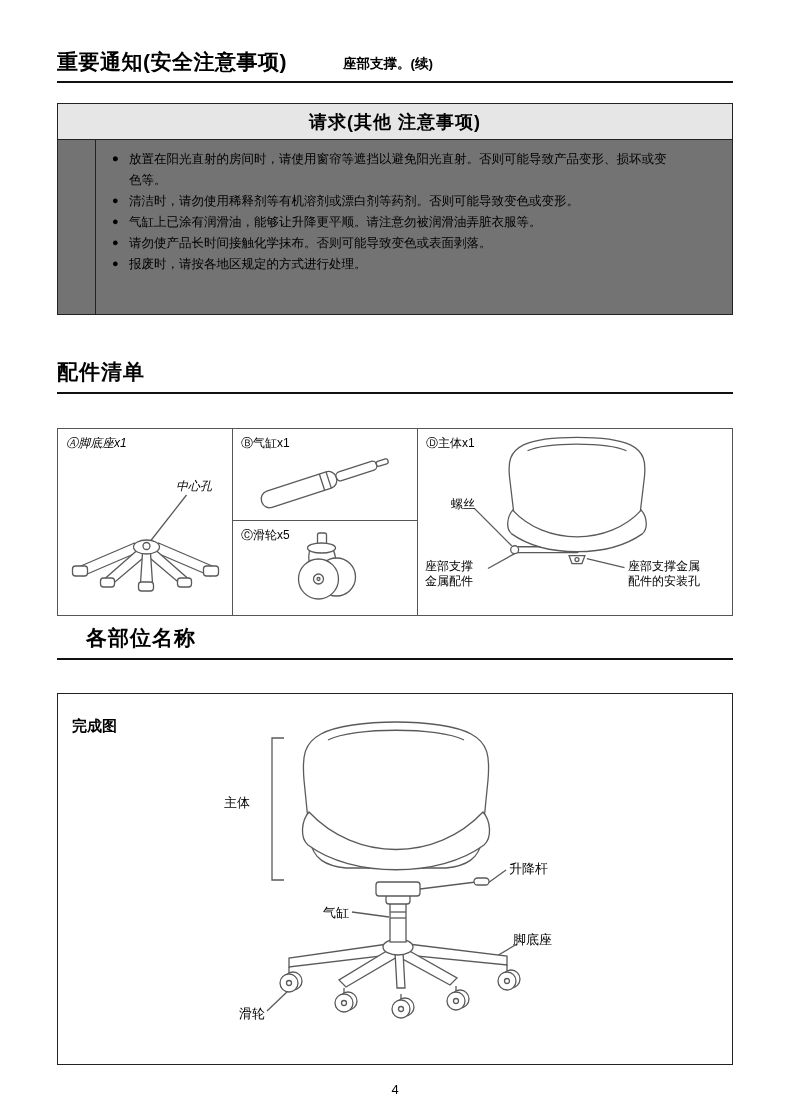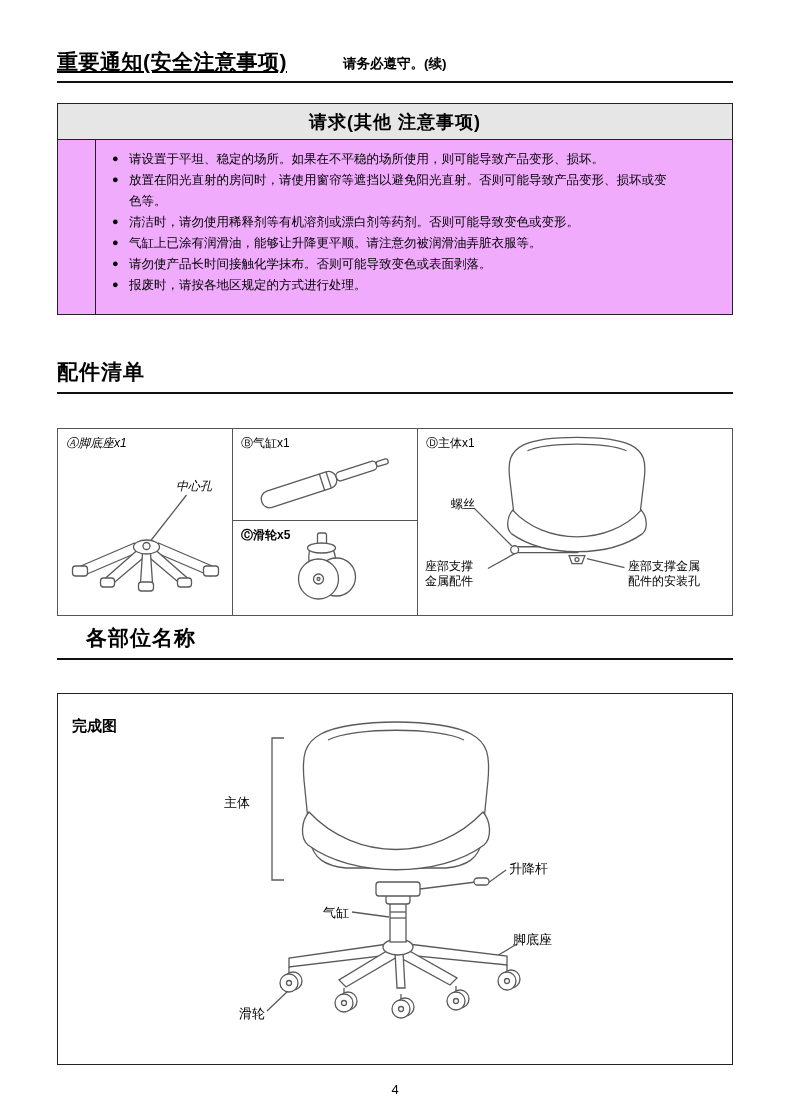"重要通知(安全注意事项)" .h-main { text-decoration: underline -> none }
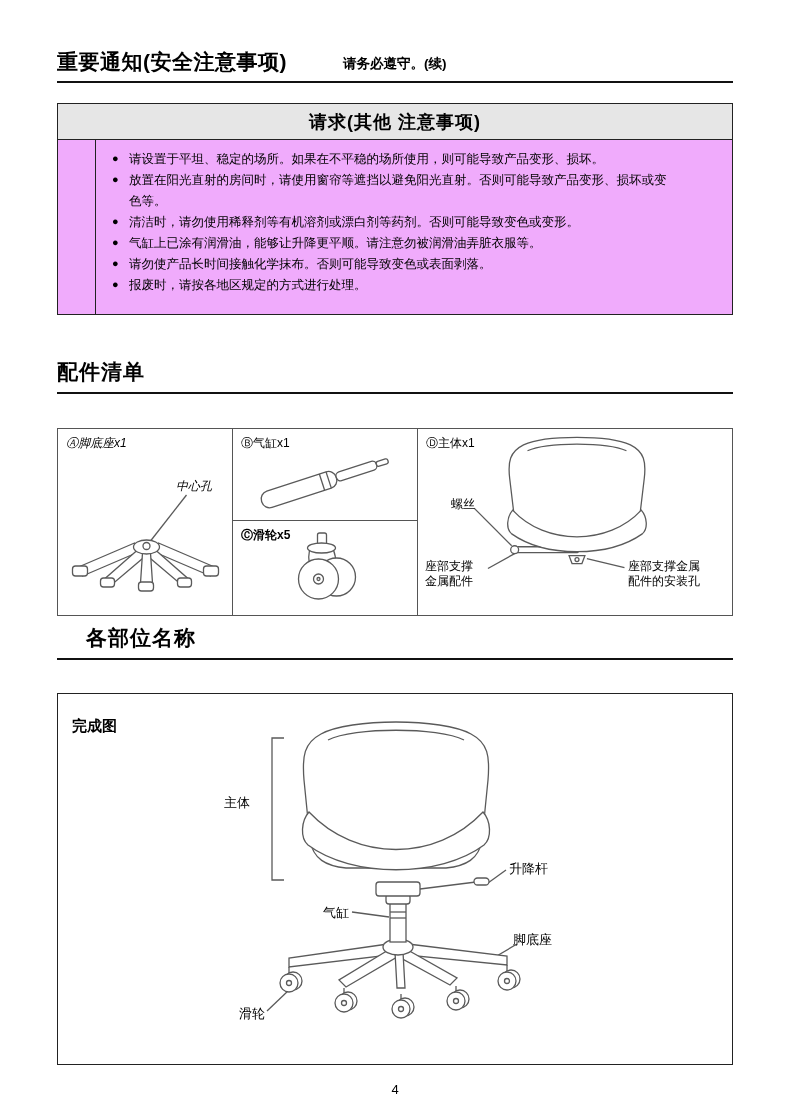"请务必遵守。(续)" span.h-note { text: 请务必遵守 -> 座部支撑 }
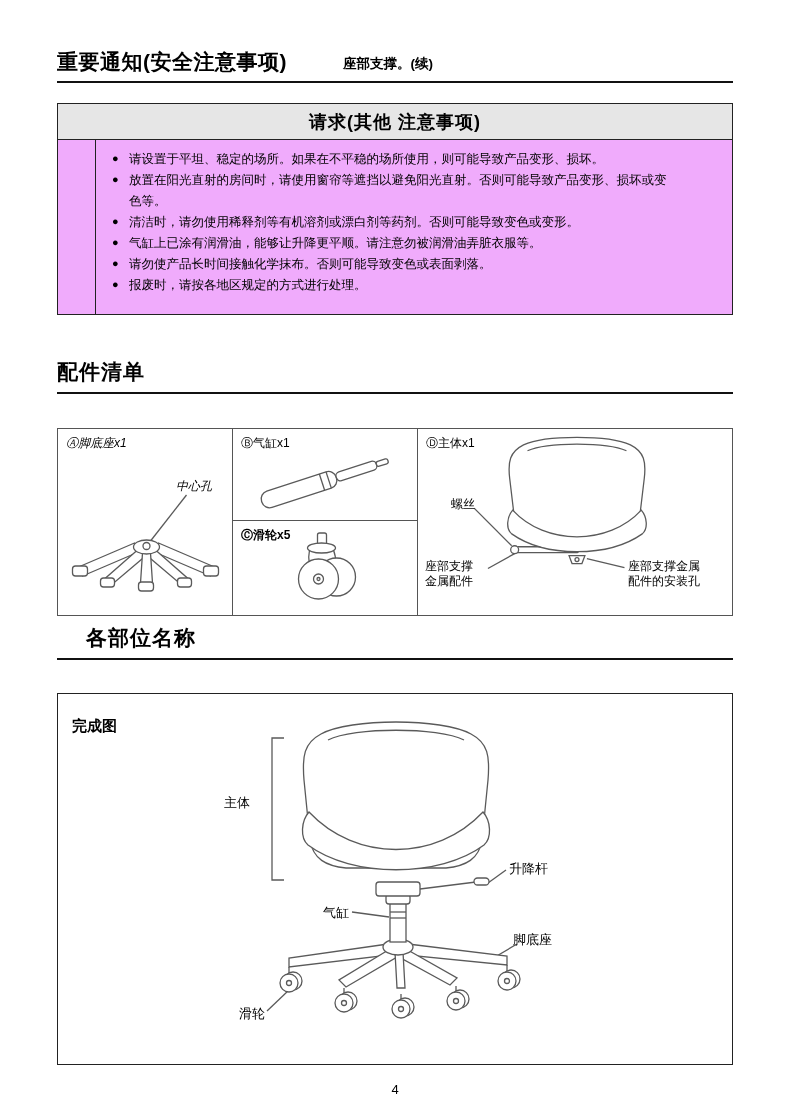"请求(其他 注意事项)" .notice-box { background: #f0abfc -> #737373 }
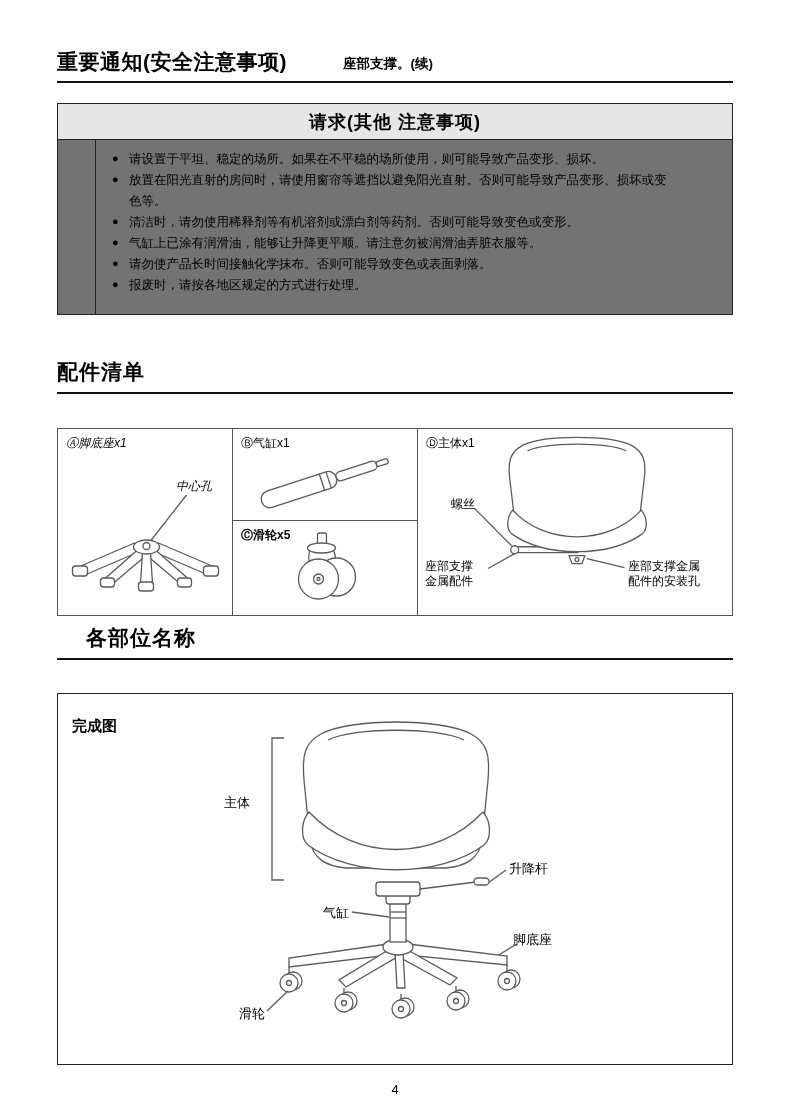"请设置于平坦、稳定的场所。如果在不平稳的场所使用，则可能导致产品变形、损坏。" span { html: <span>请设置于平坦、稳定的场所。如果在不平稳的场所使用，则可能导致产品变形、损坏。</span> -> none }
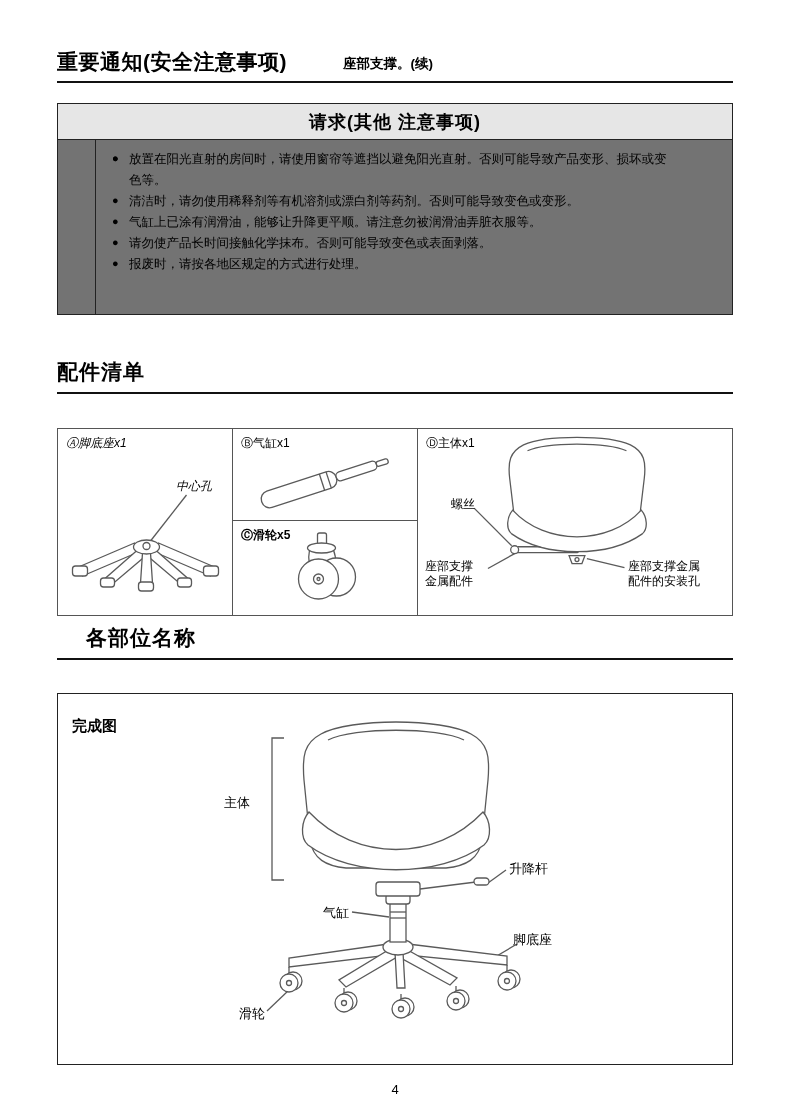"Ⓒ滑轮x5" .cell-c { font-weight: bold -> none }
